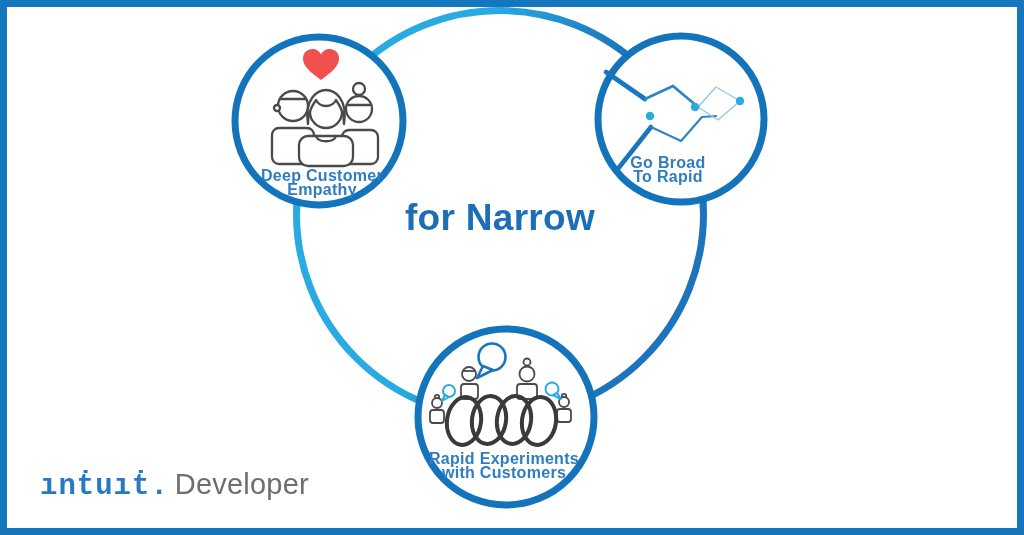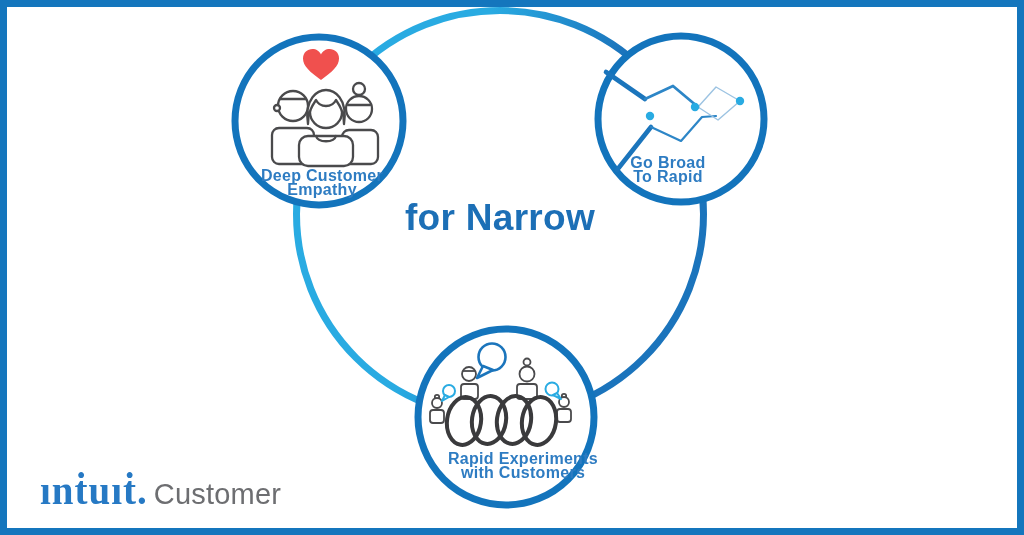"Rapid Experiments" .node-label--rapid { left: 433px -> 414px }
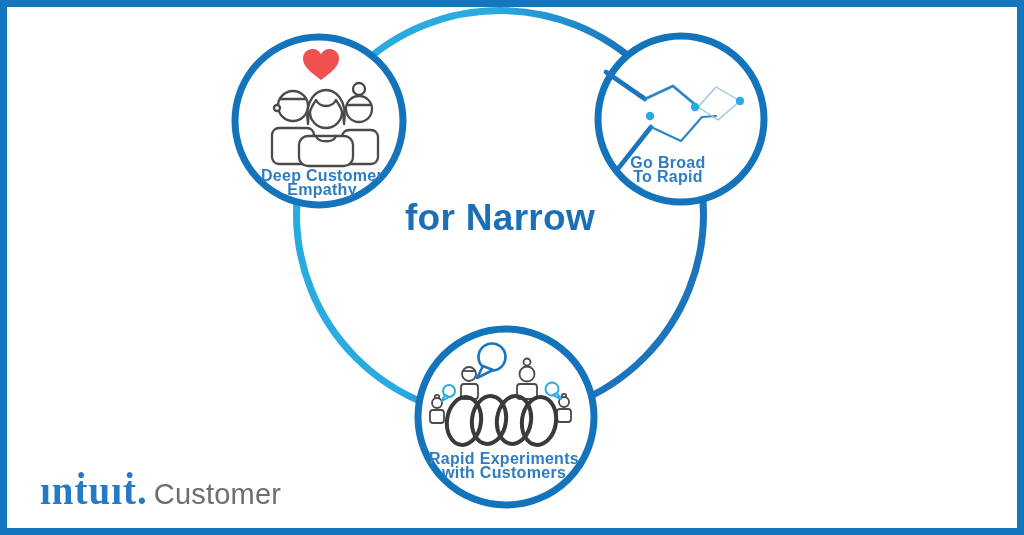"ınṫuıṫ." .logo-wordmark { font-family: Liberation Serif, serif -> Liberation Mono, monospace; font-size: 39px -> 29px }
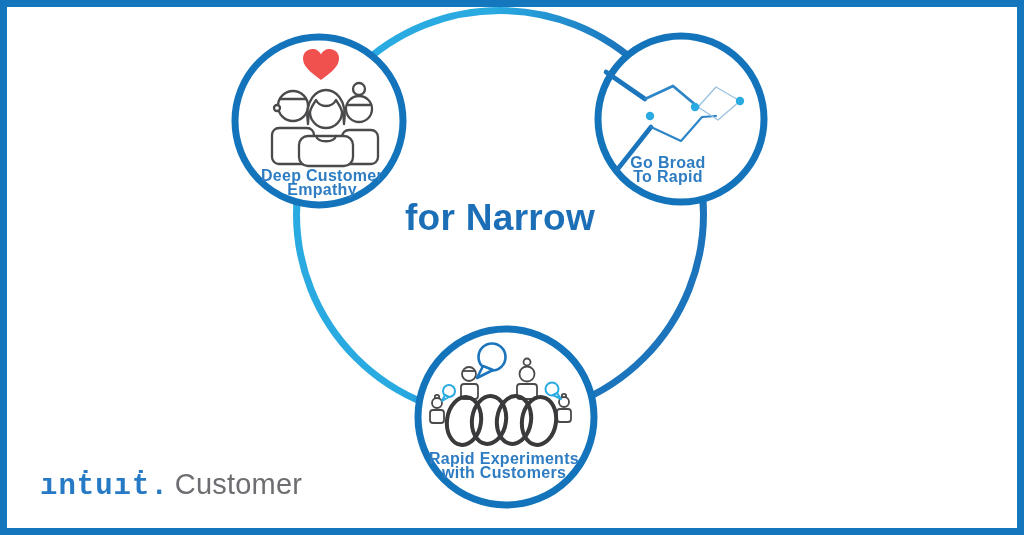"Customer" span.logo-suffix { text: Customer -> Developer }
